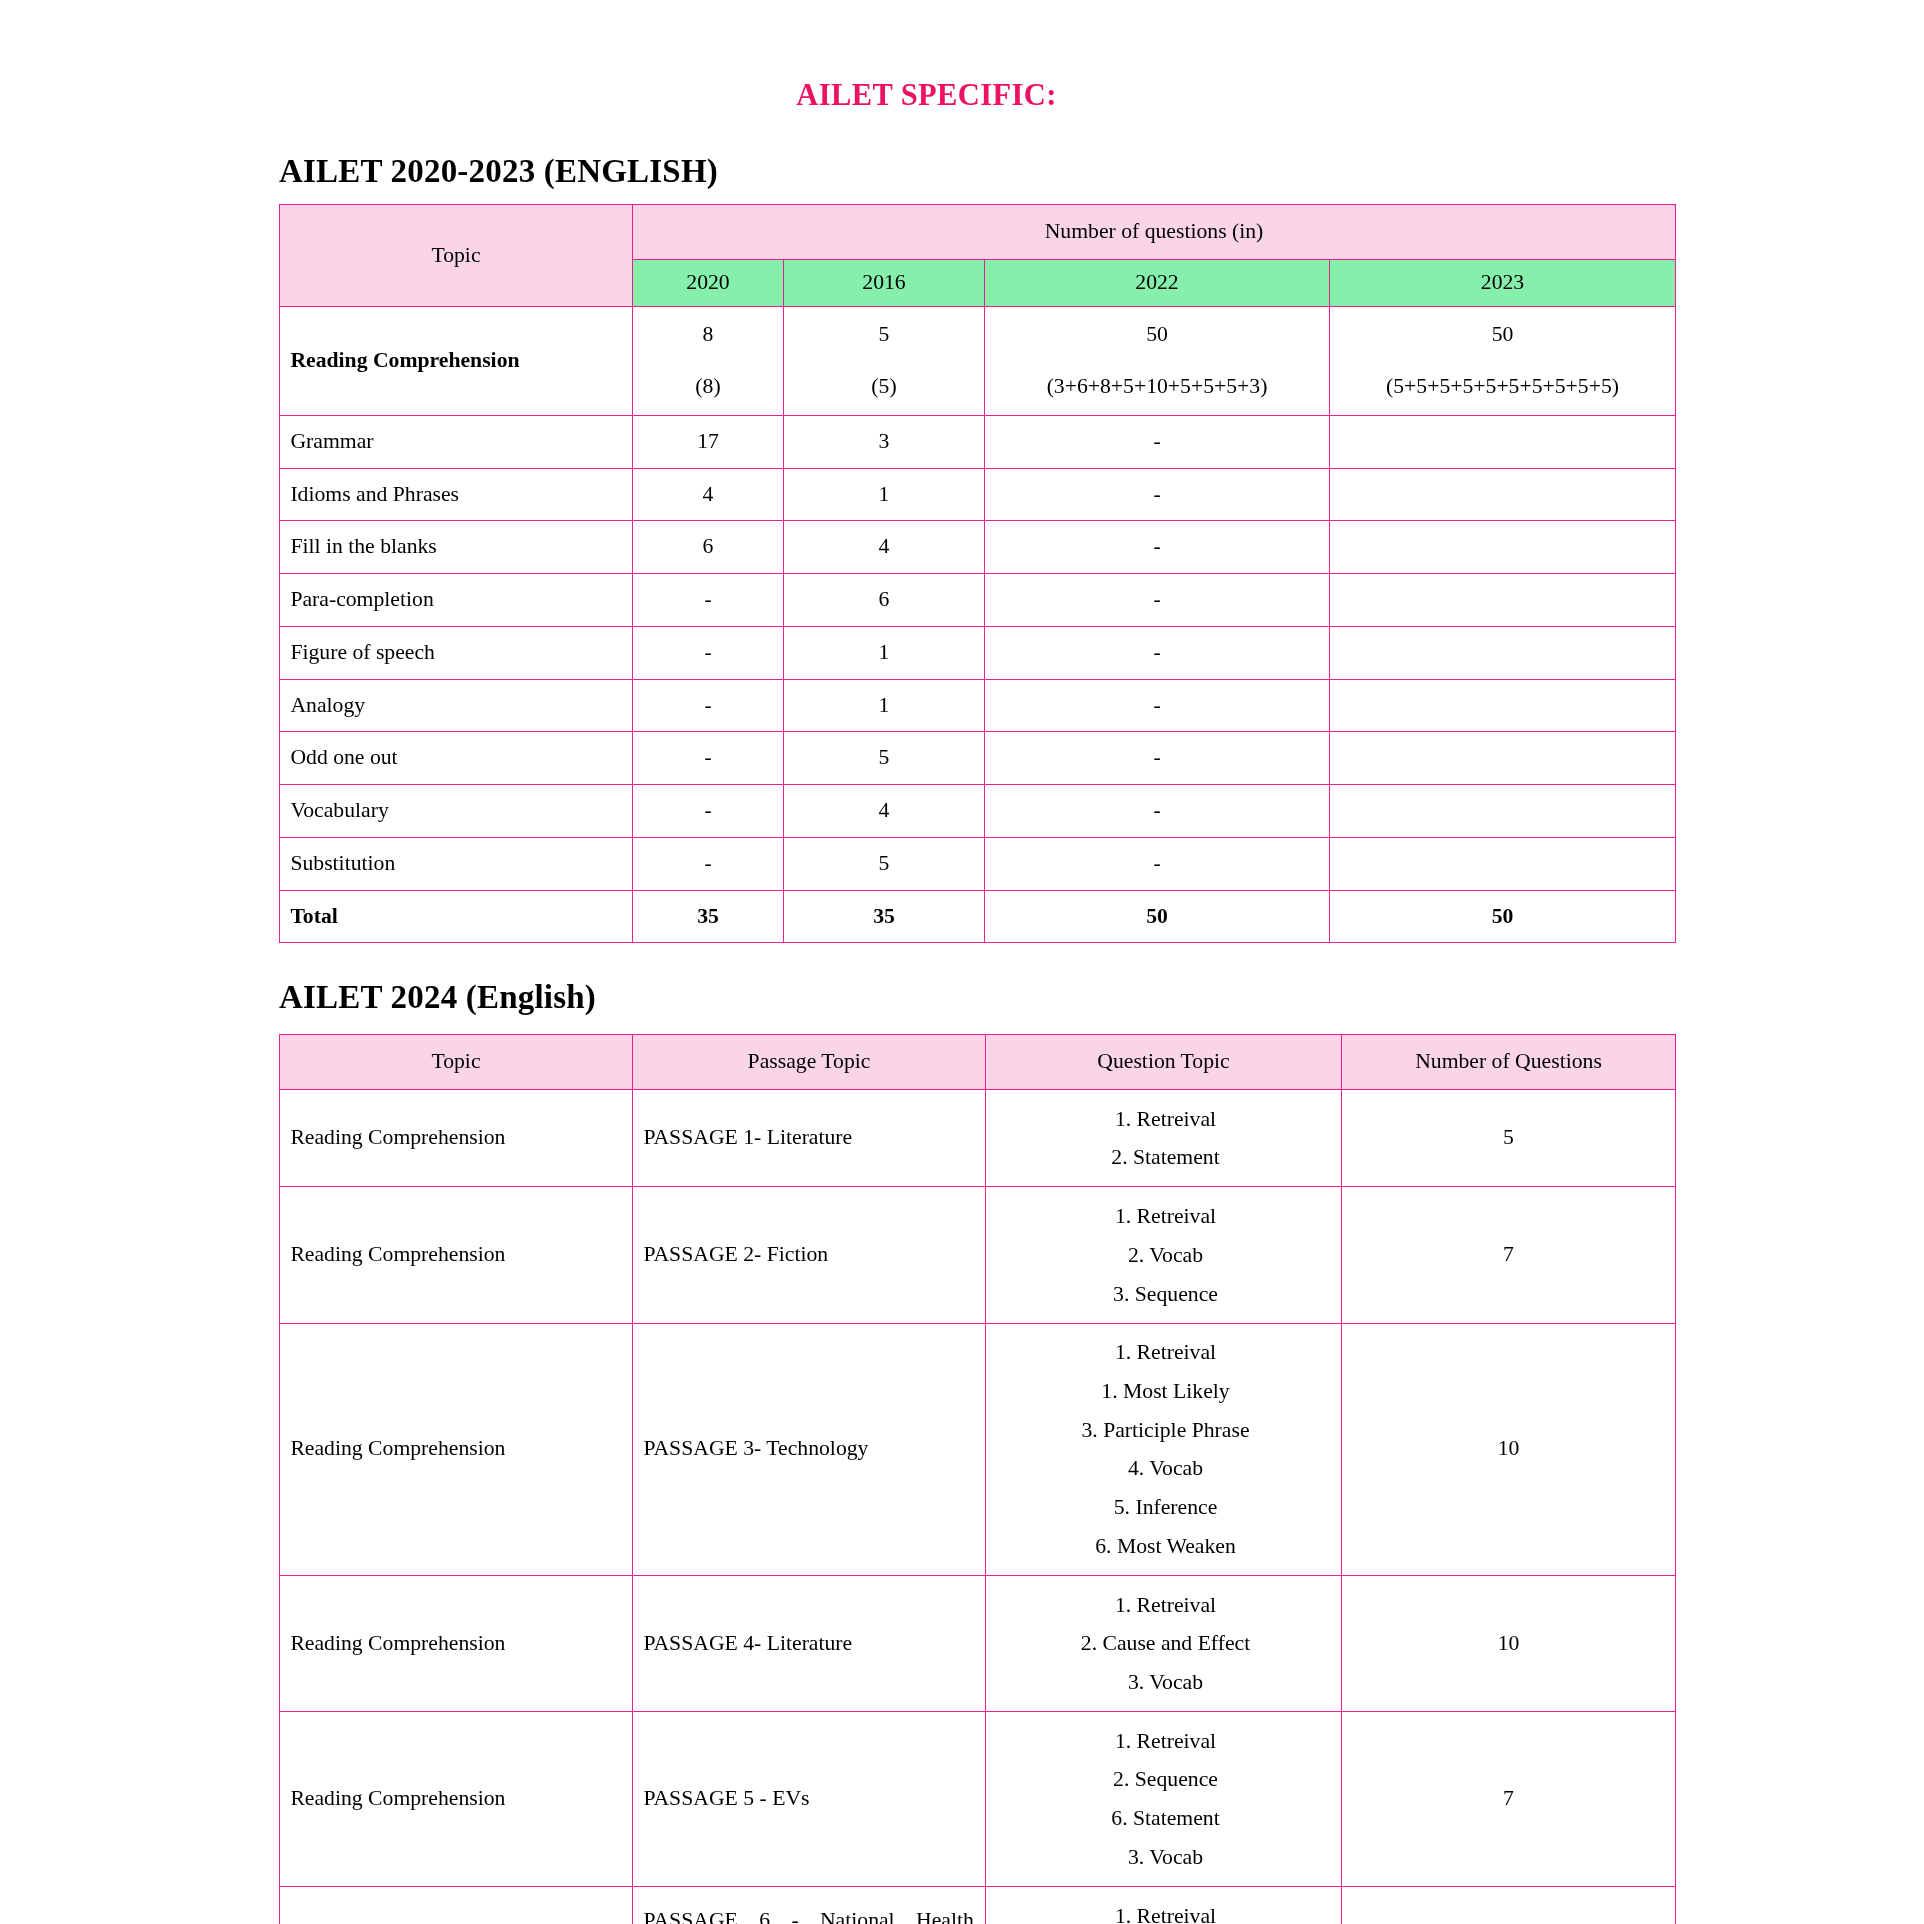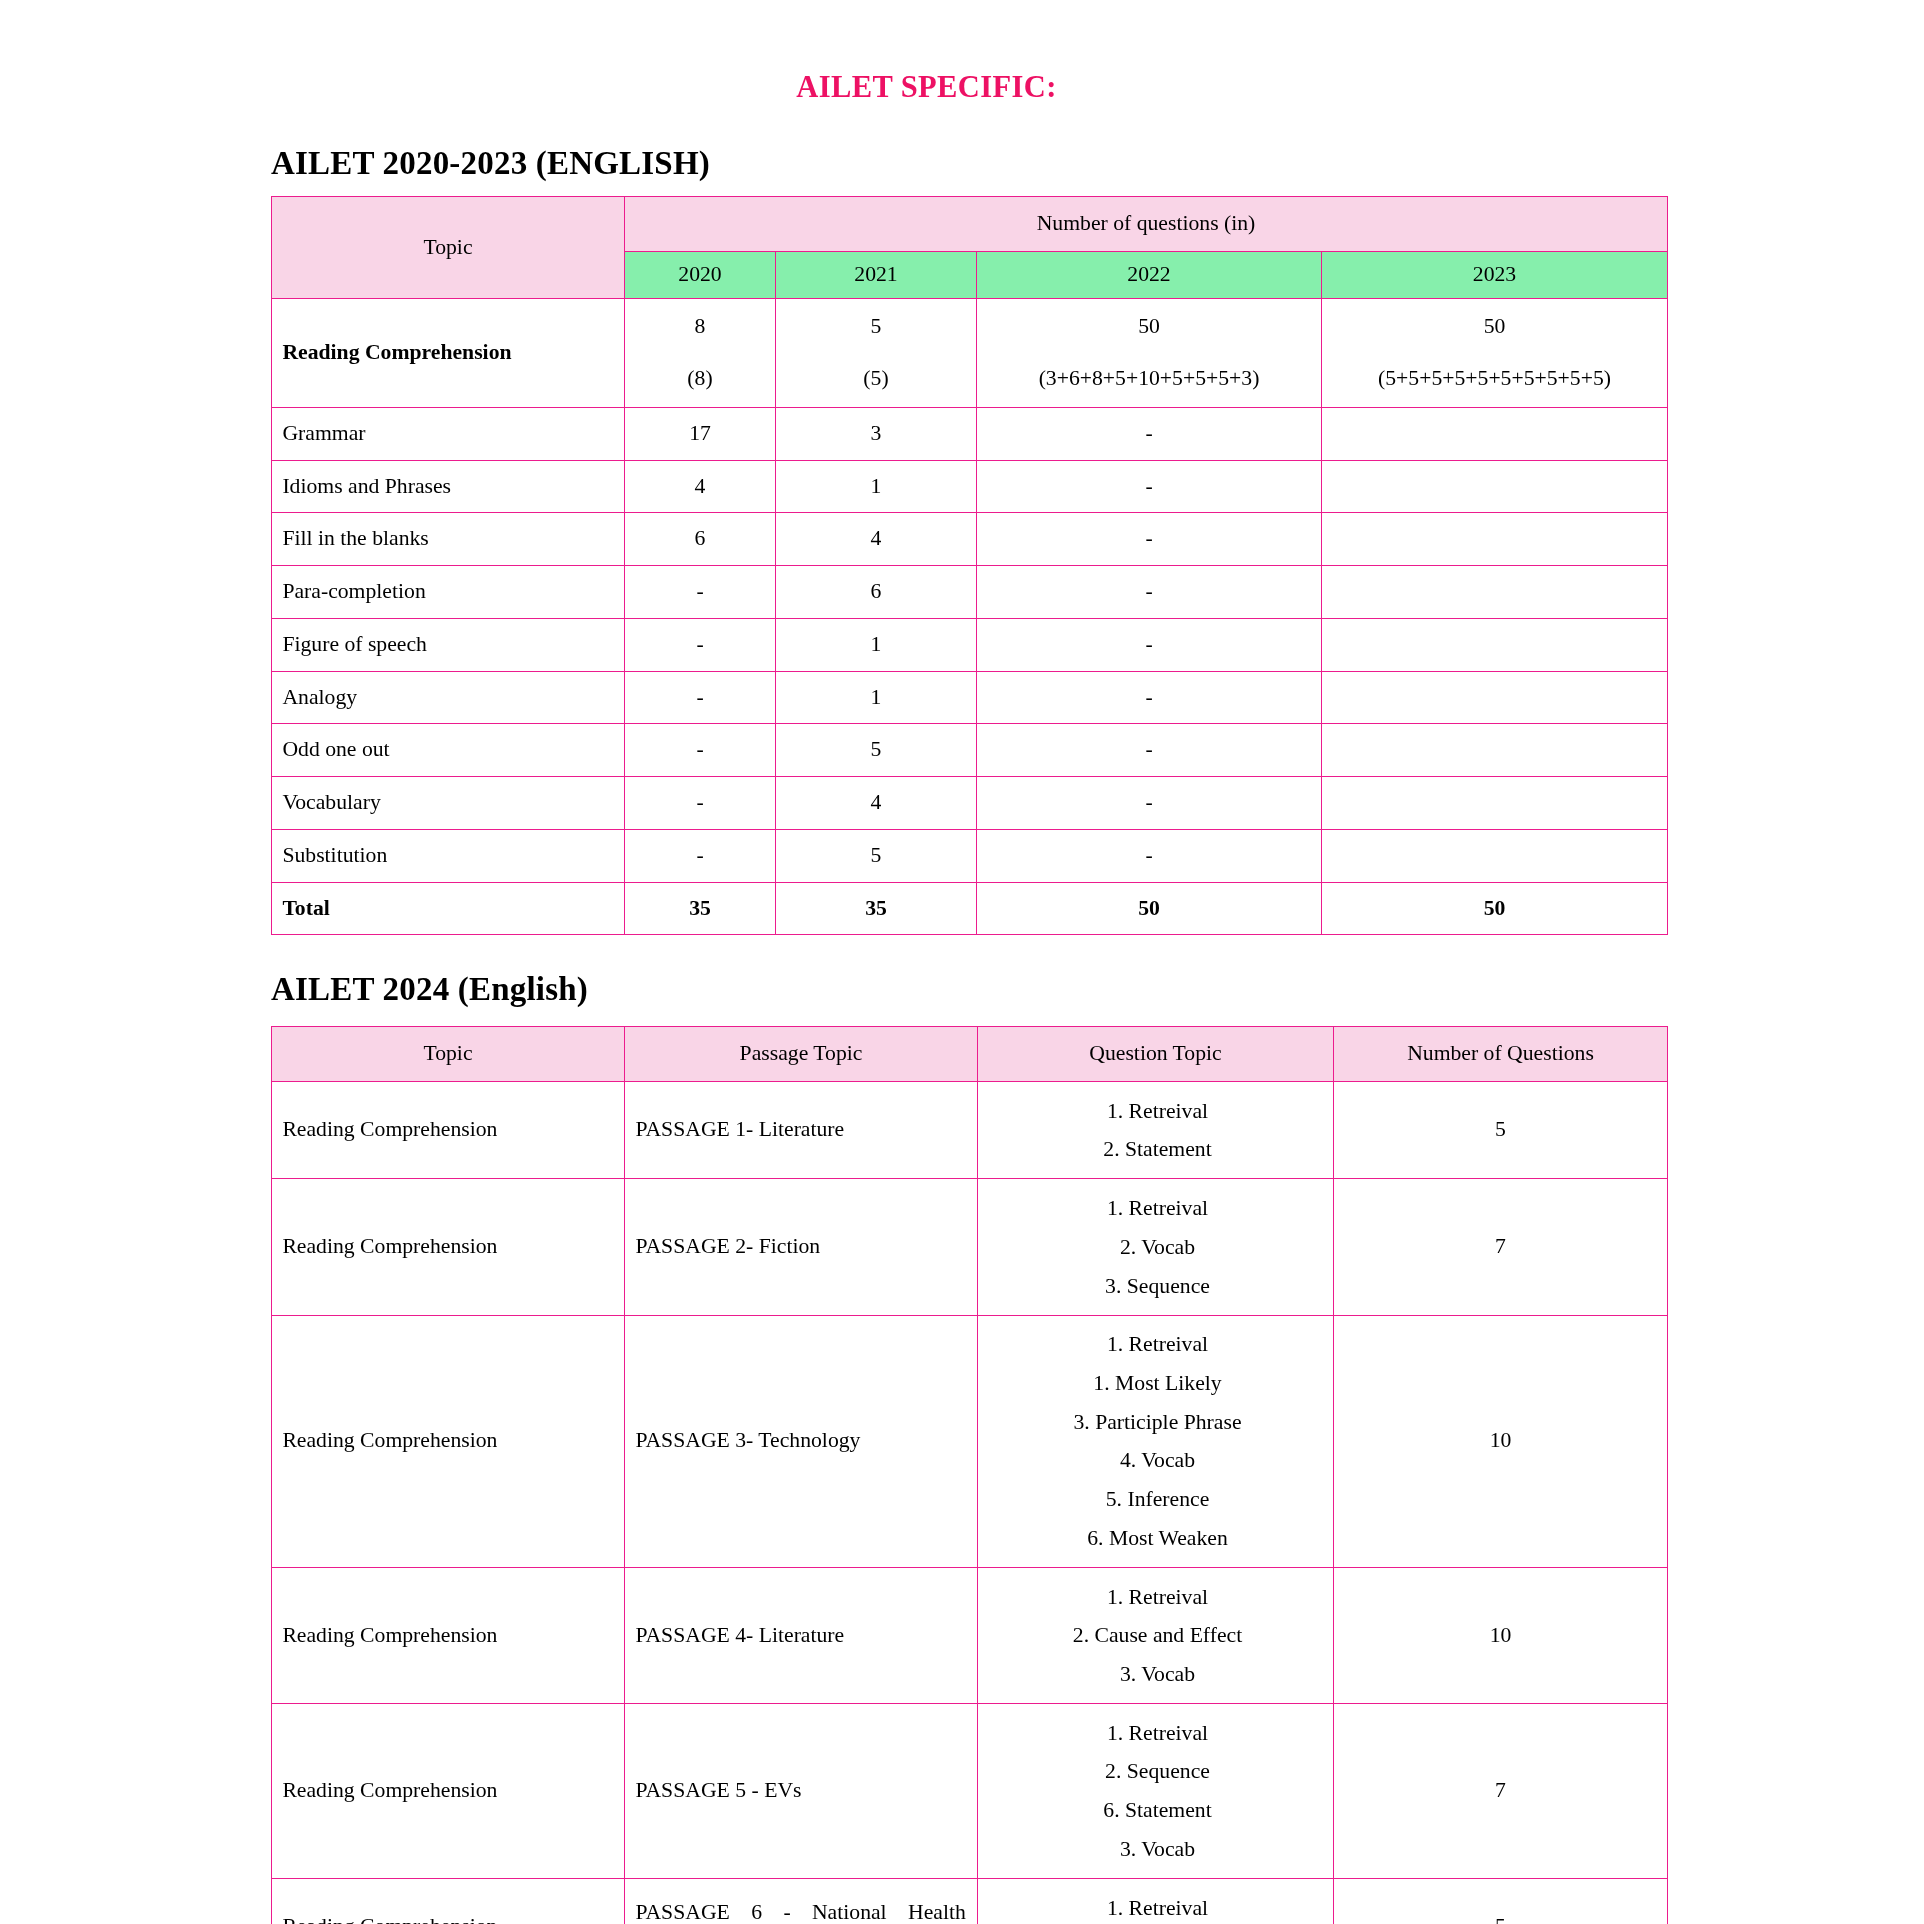"AILET SPECIFIC:" .page { padding: 4px -> 12px }
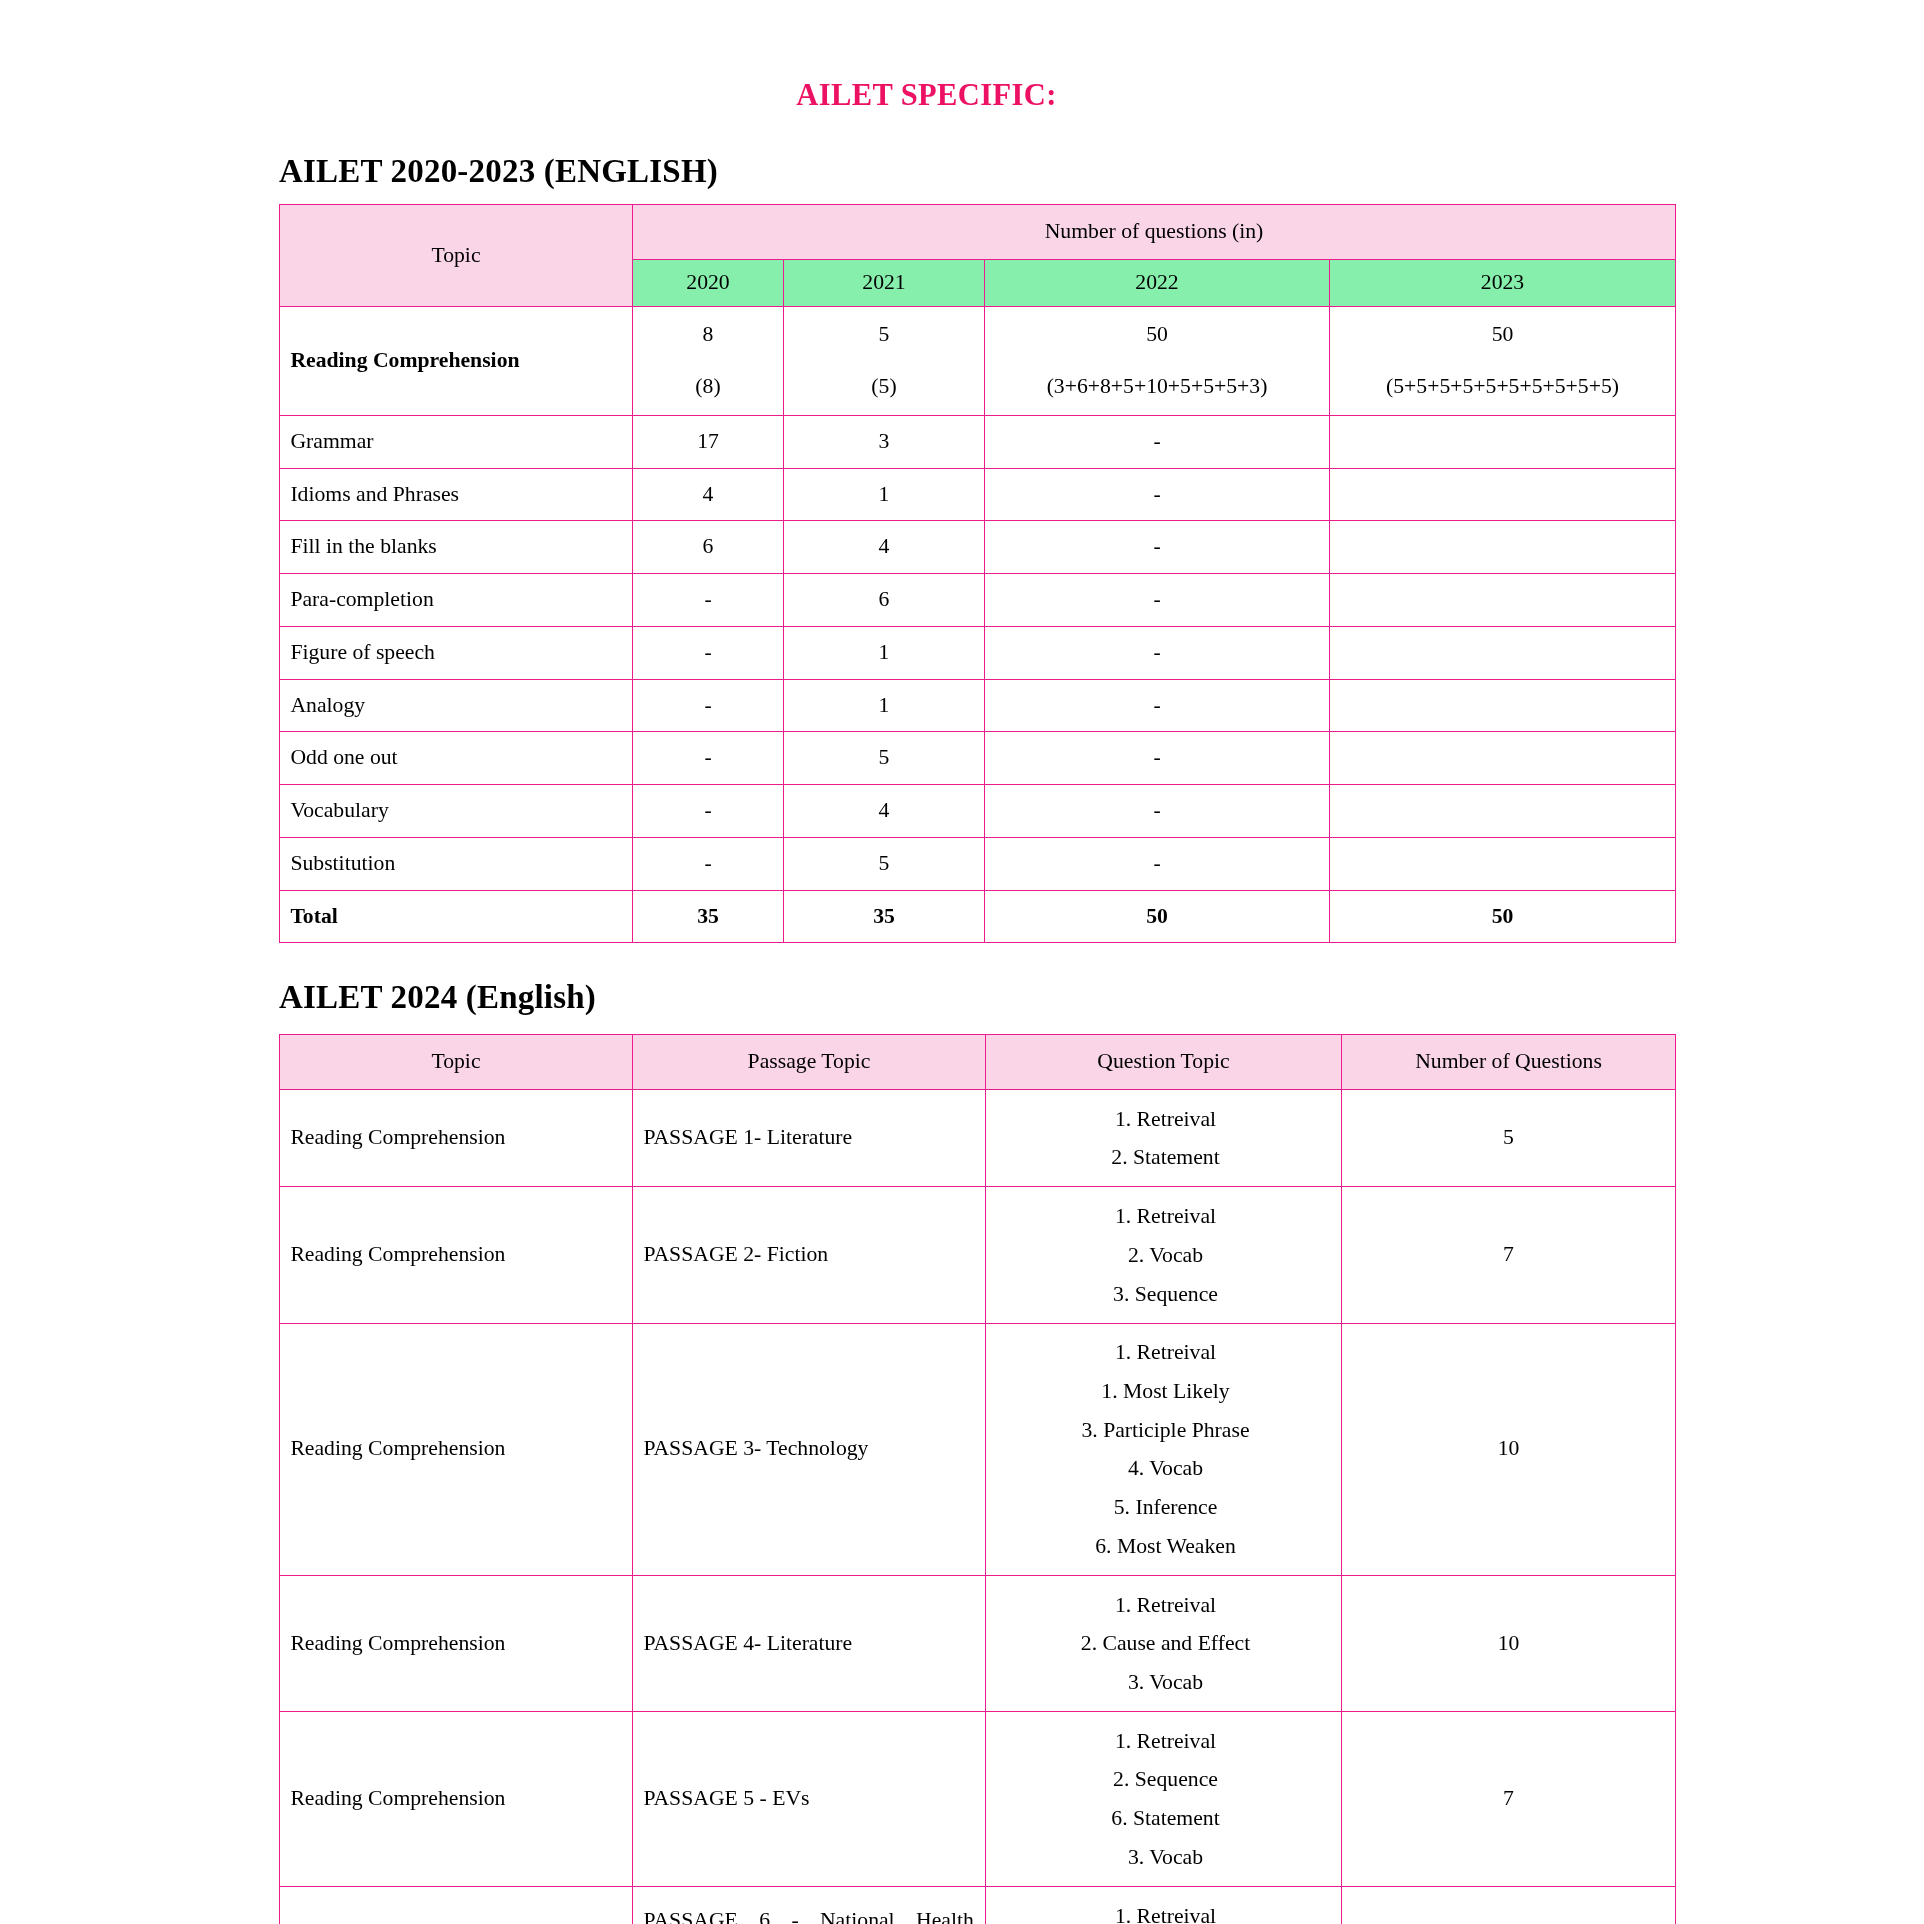"2021" th.hdr-yr { text: 2021 -> 2016 }
